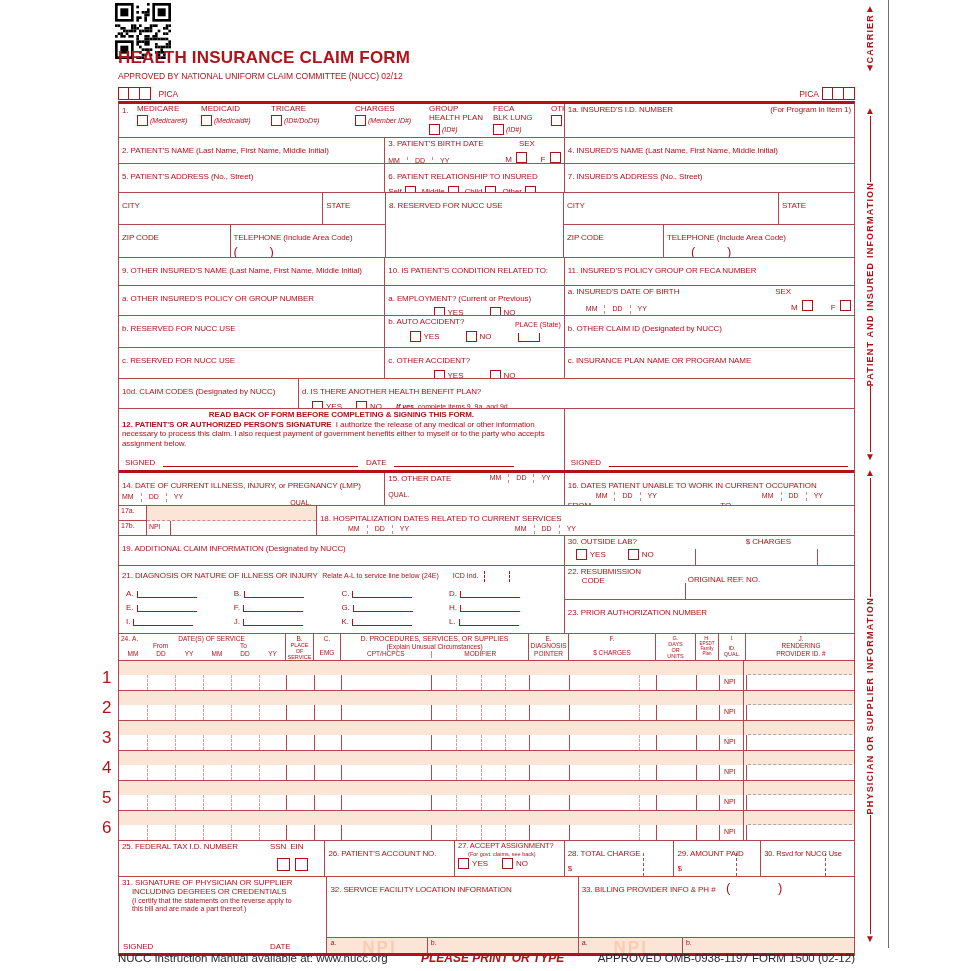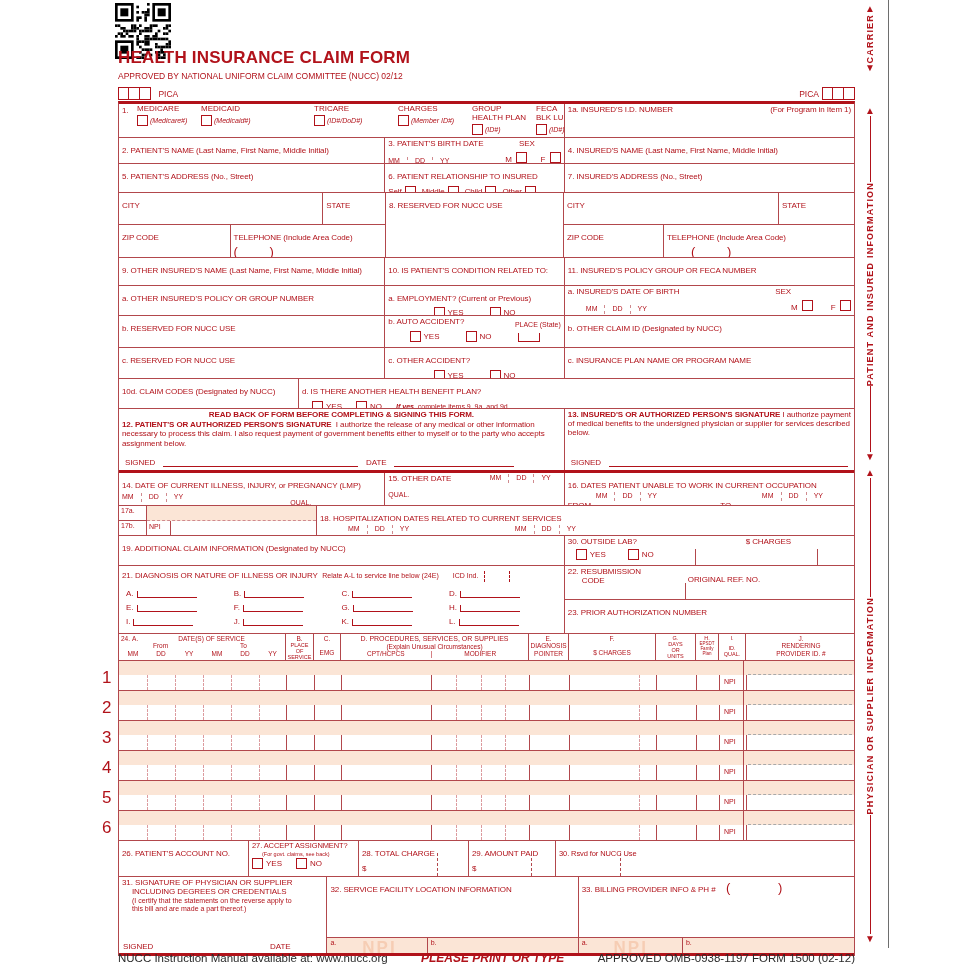"TRICARE" div.opt1 { margin-left: 43px -> none }
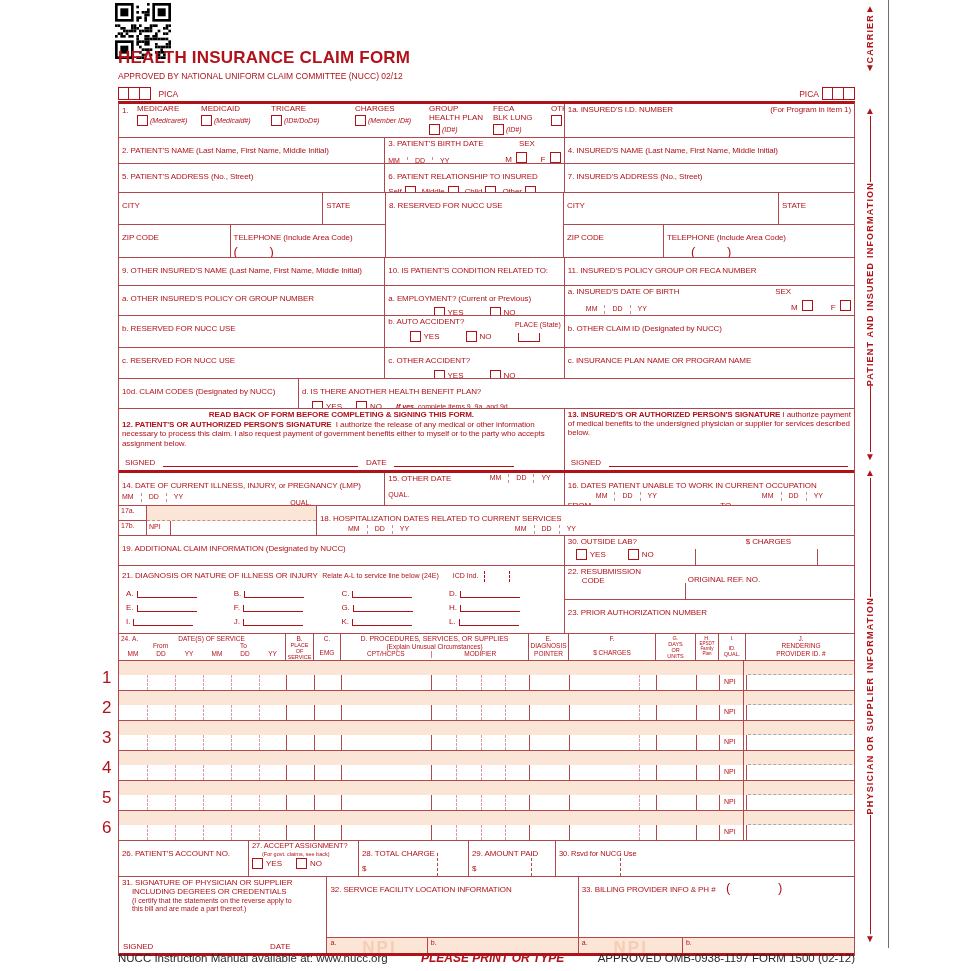"13. INSURED'S OR AUTHORIZED PERSON'S" div.b { html: <div><span>13. INSURED'S OR AUTHORIZED PERSON'S SIGNATURE</span> <span>I authorize payment of medical benefits to the undersigned physician or supplier for services described below.</span></div> -> none }
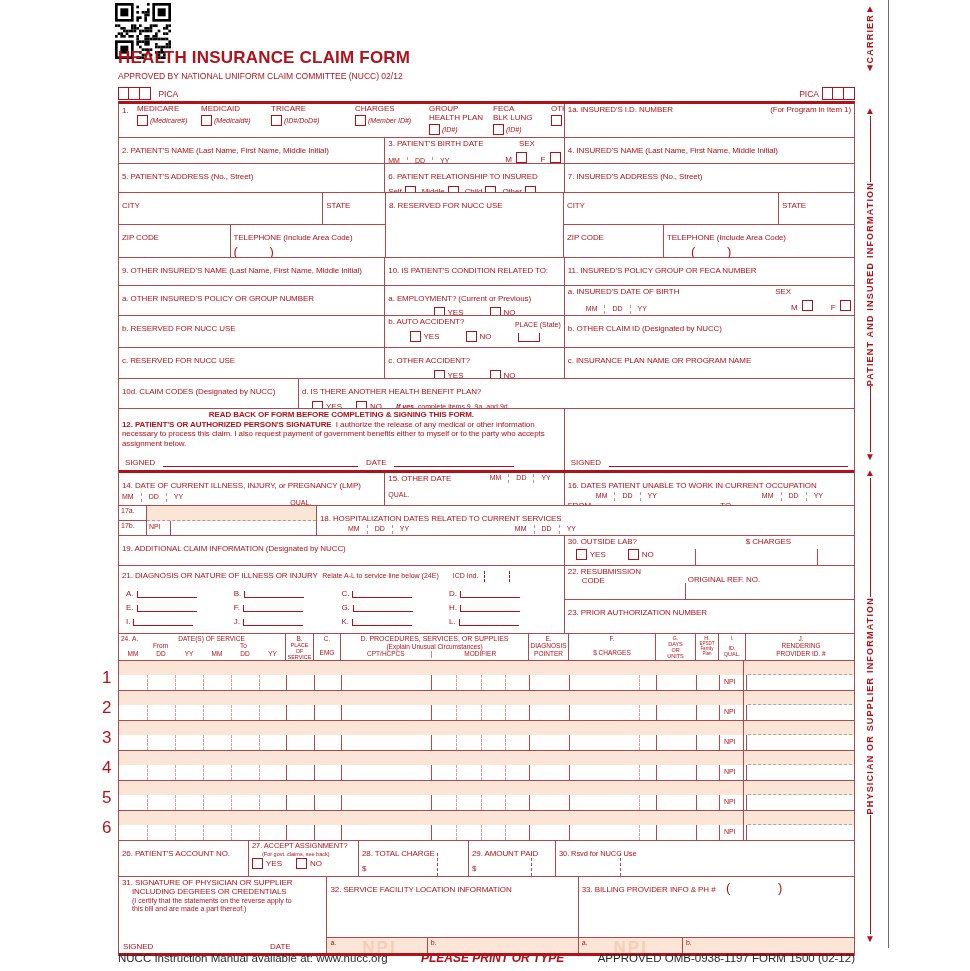"25. FEDERAL TAX I.D. NUMBER" div.cell { html: none -> <div> <div> <span>25. FEDERAL TAX I.D. NUMBER</span> <span><span>SSN</span>&nbsp;&nbsp;<span>EIN</span></span> </div> <div> <span></span><span></span> </div> </div> }
